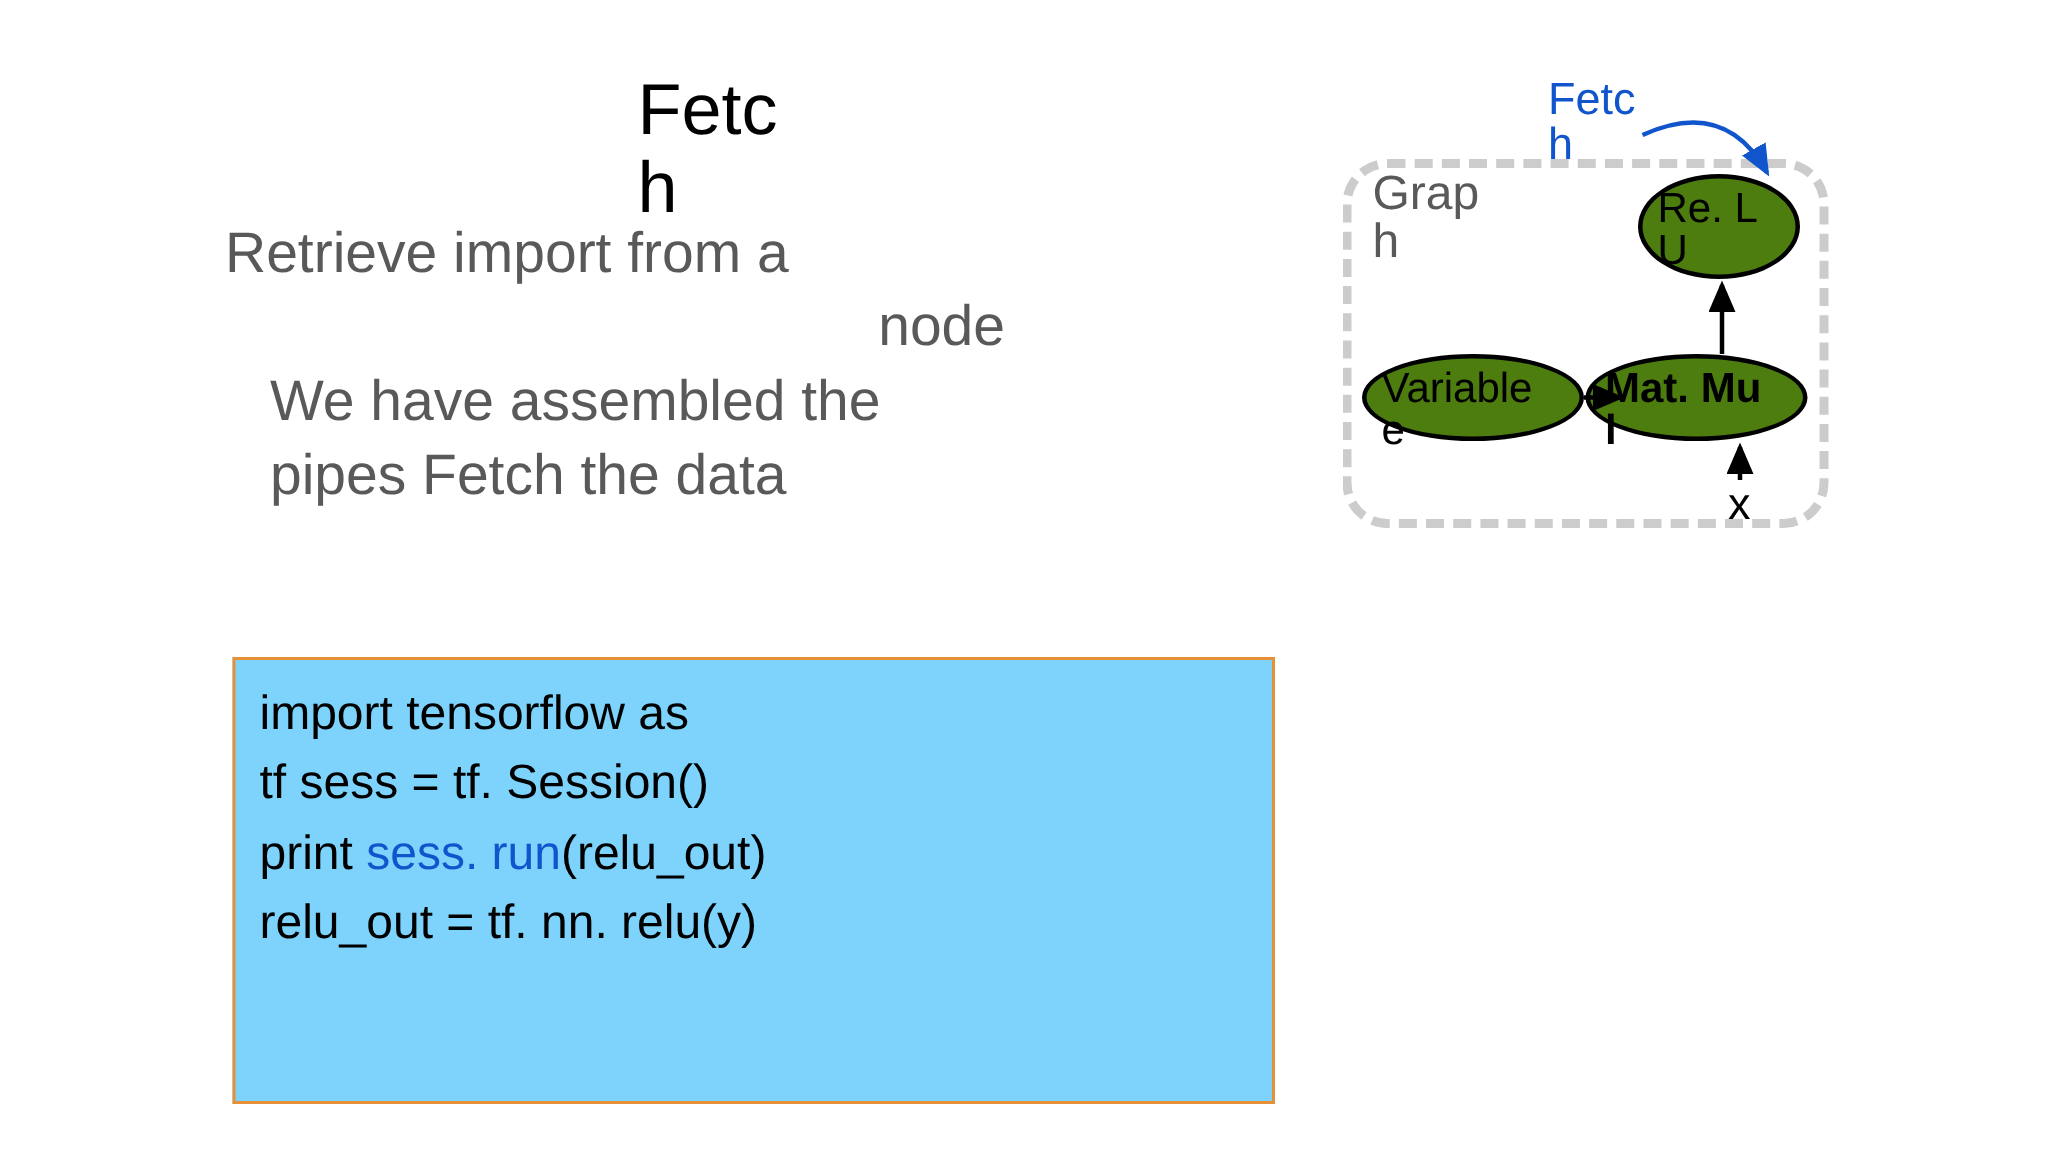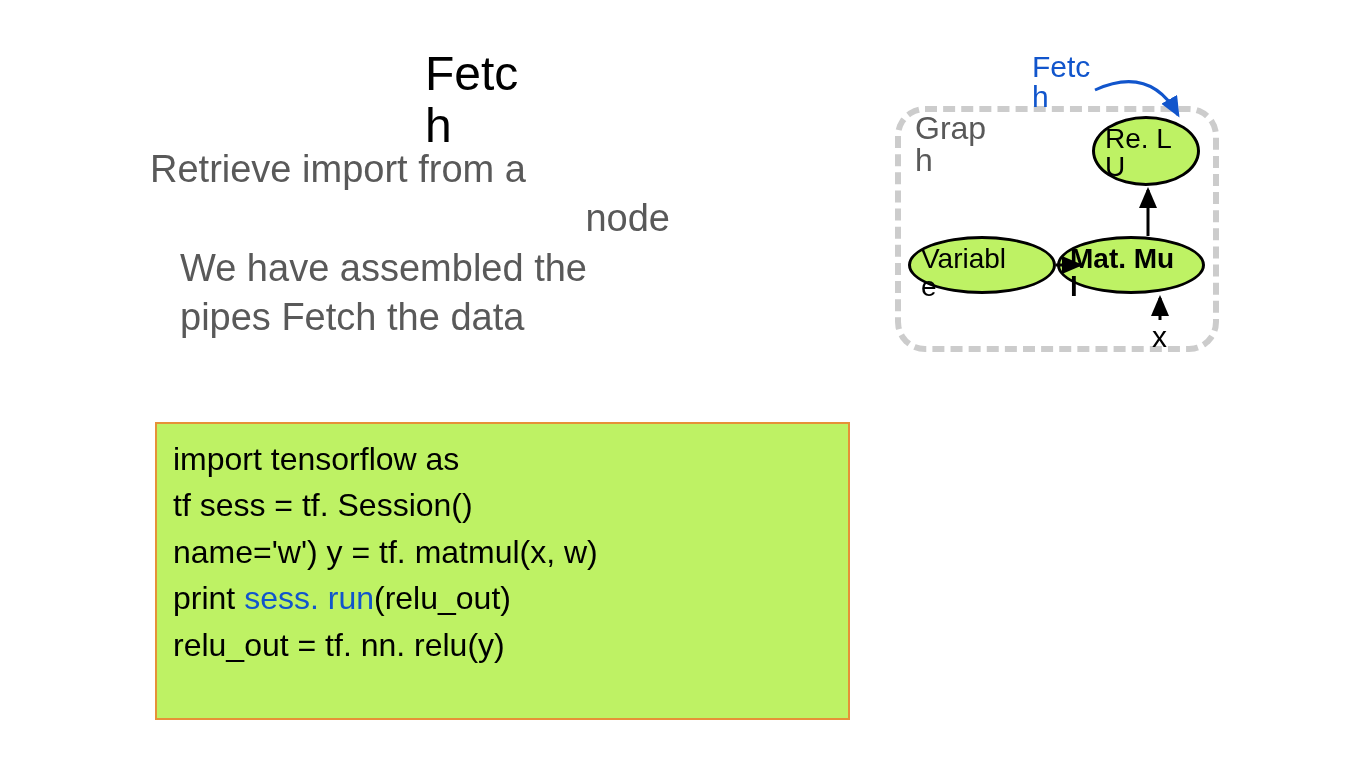"Re. L" .node { background: #bef264 -> #4d7c0f }
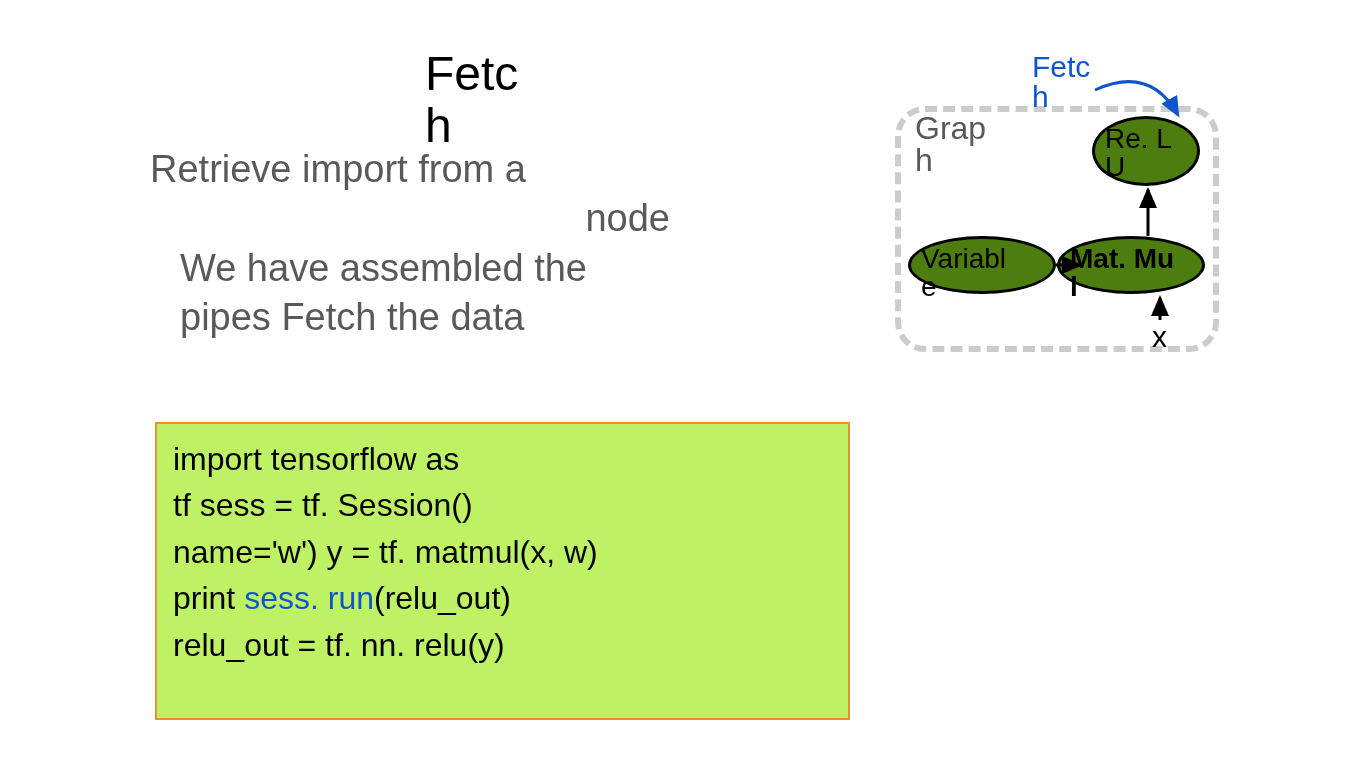"Variabl" div { text: Variabl -> Variable }
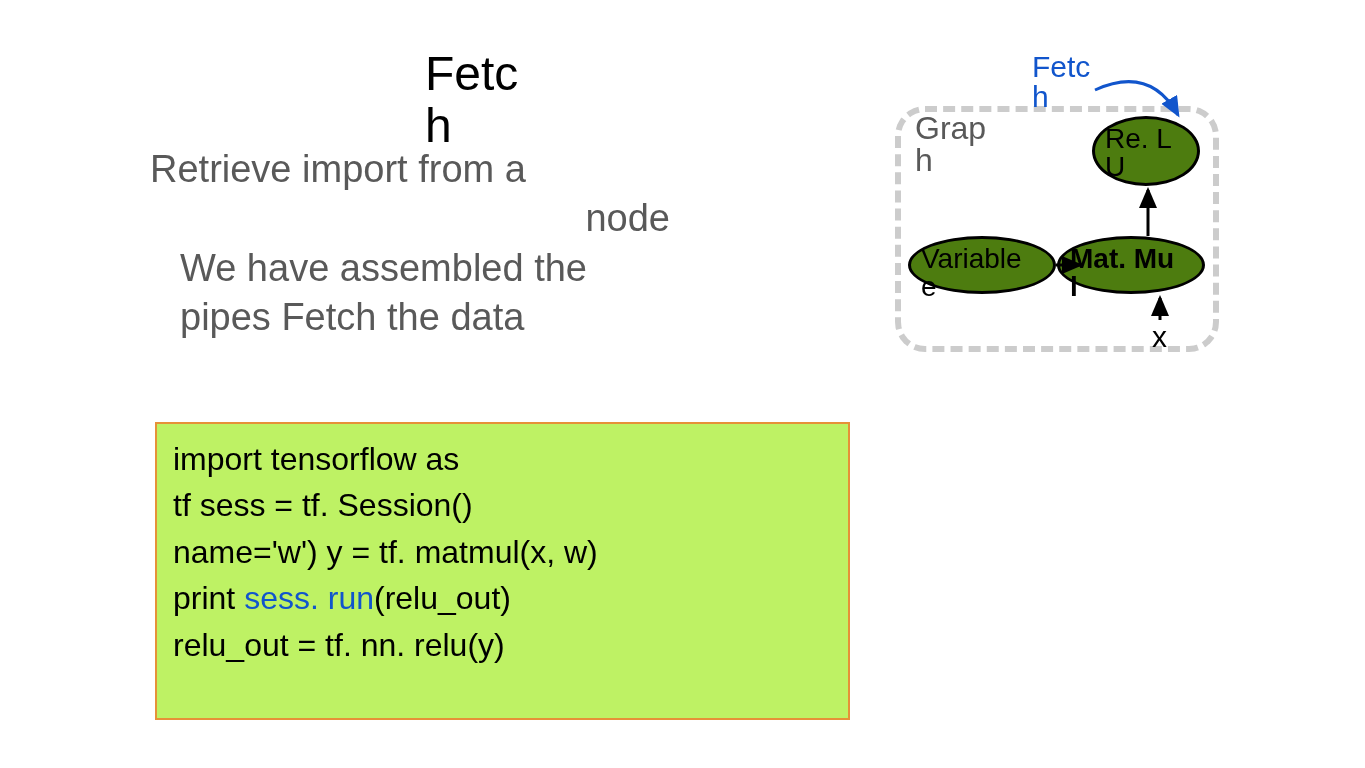"import tensorflow as" .code-box { background: #bef264 -> #7dd3fc; top: 422px -> 438px }
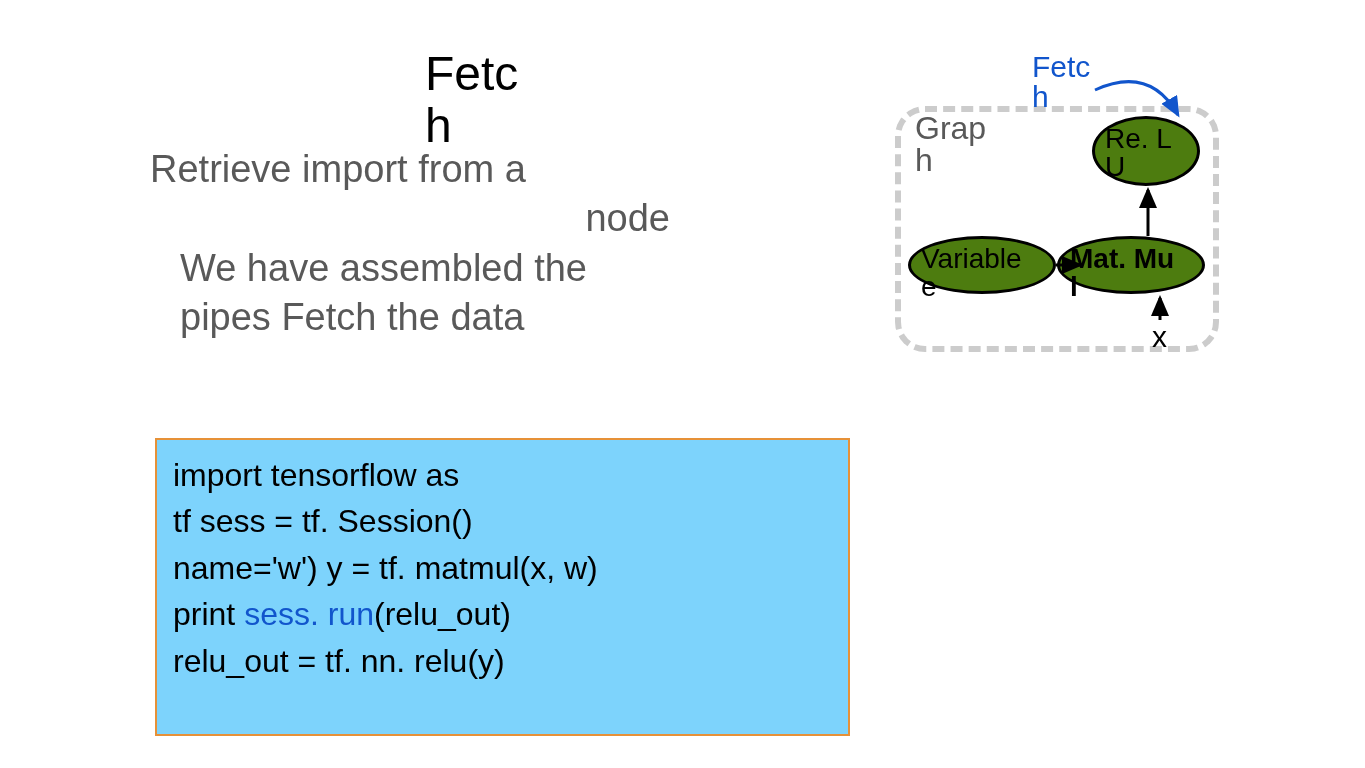"name='w') y = tf. matmul(x," div { html: <div>name='w') y = tf. matmul(x, w)</div> -> none }
